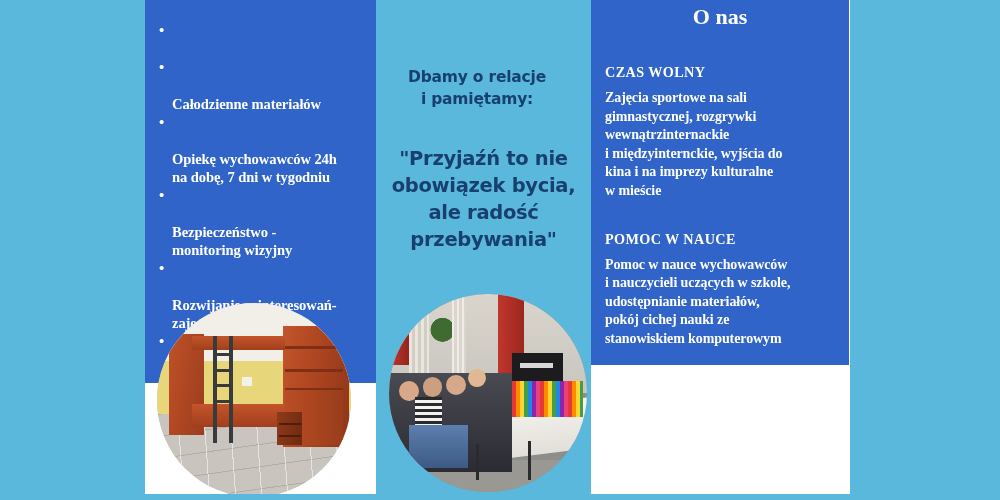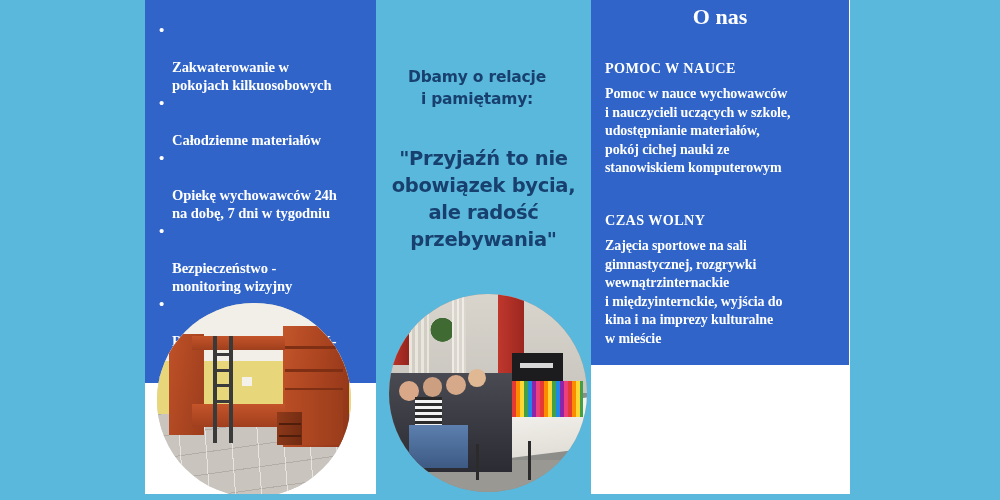"Zakwaterowanie w" span { html: <span>Zakwaterowanie w pokojach kilkuosobowych</span> -> none }
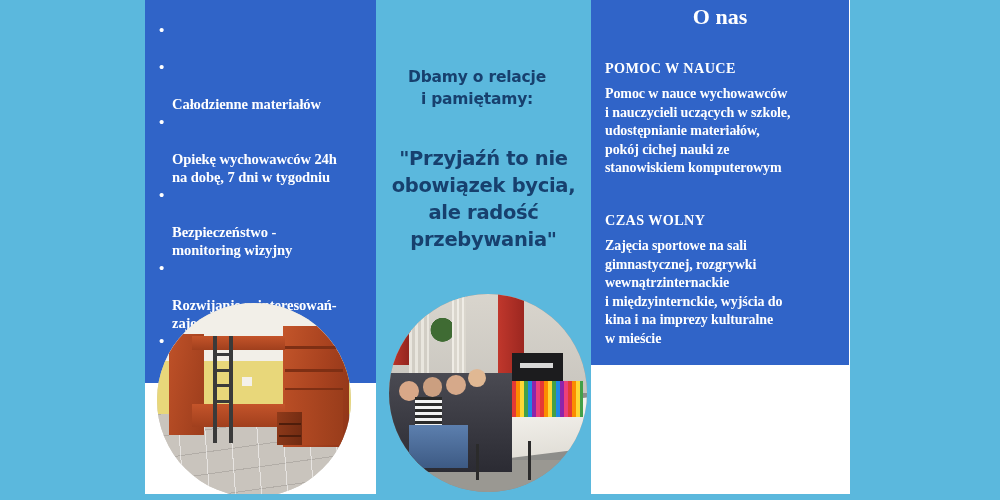"POMOC W NAUCE" div.about-section { order: before "CZAS WOLNY" -> after "CZAS WOLNY" }
